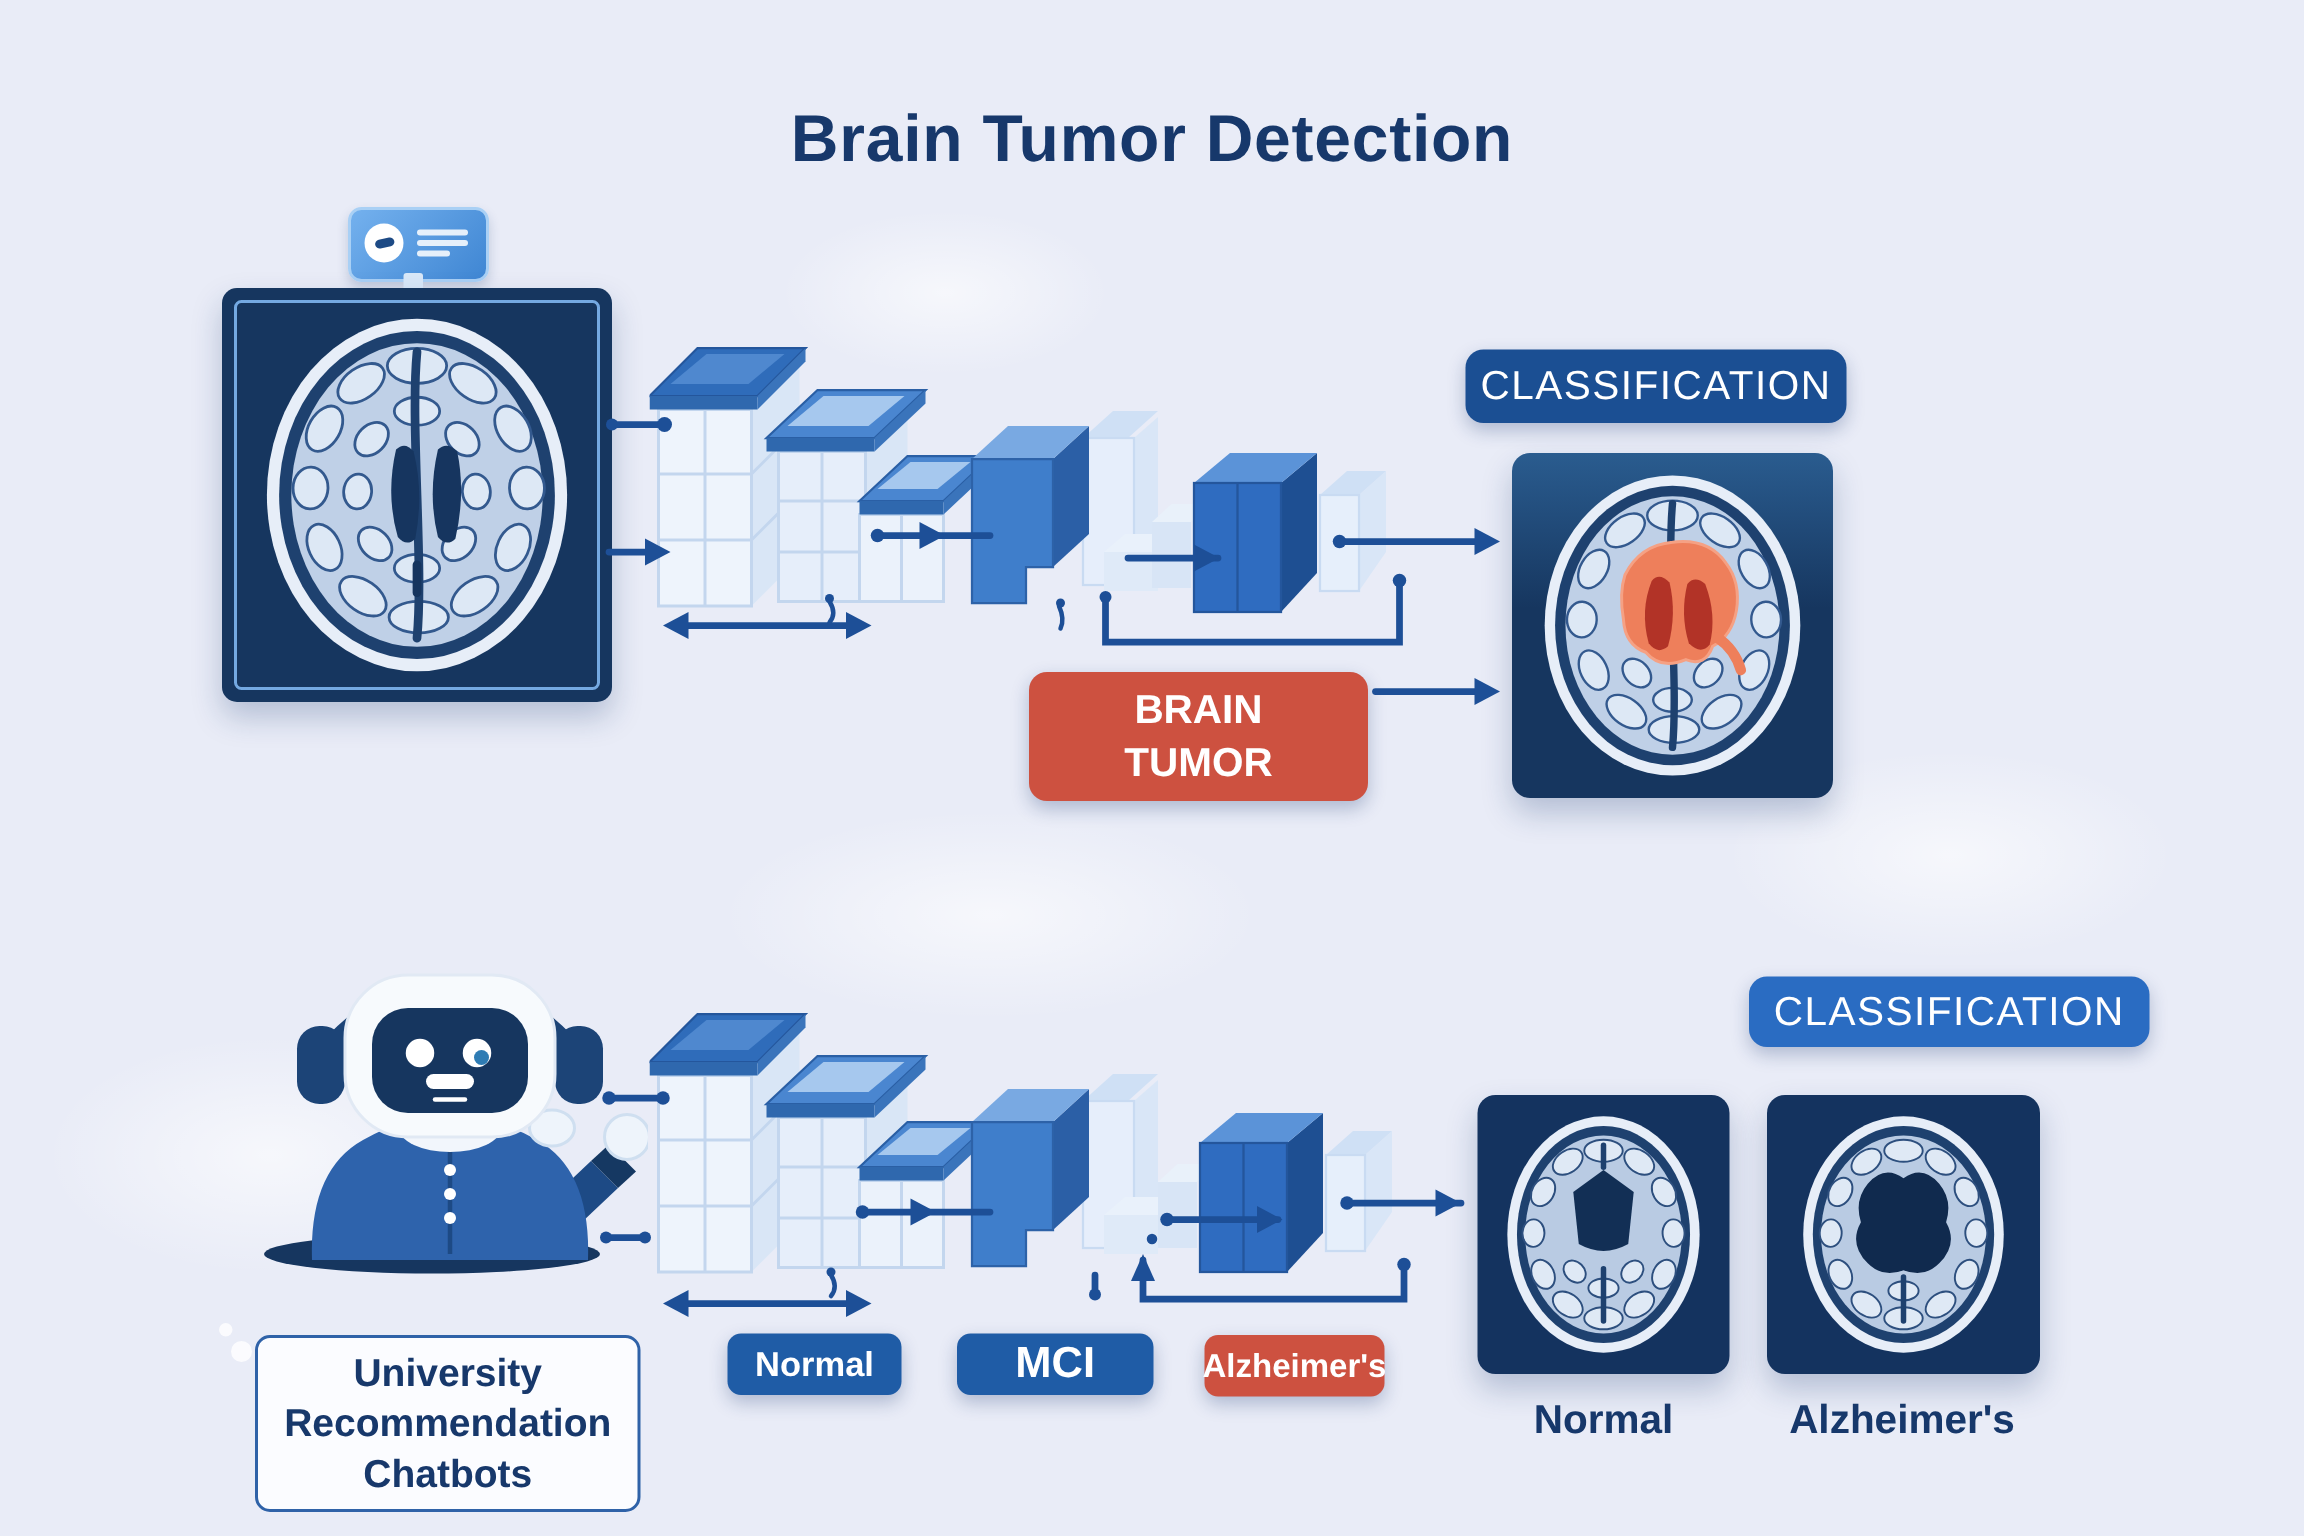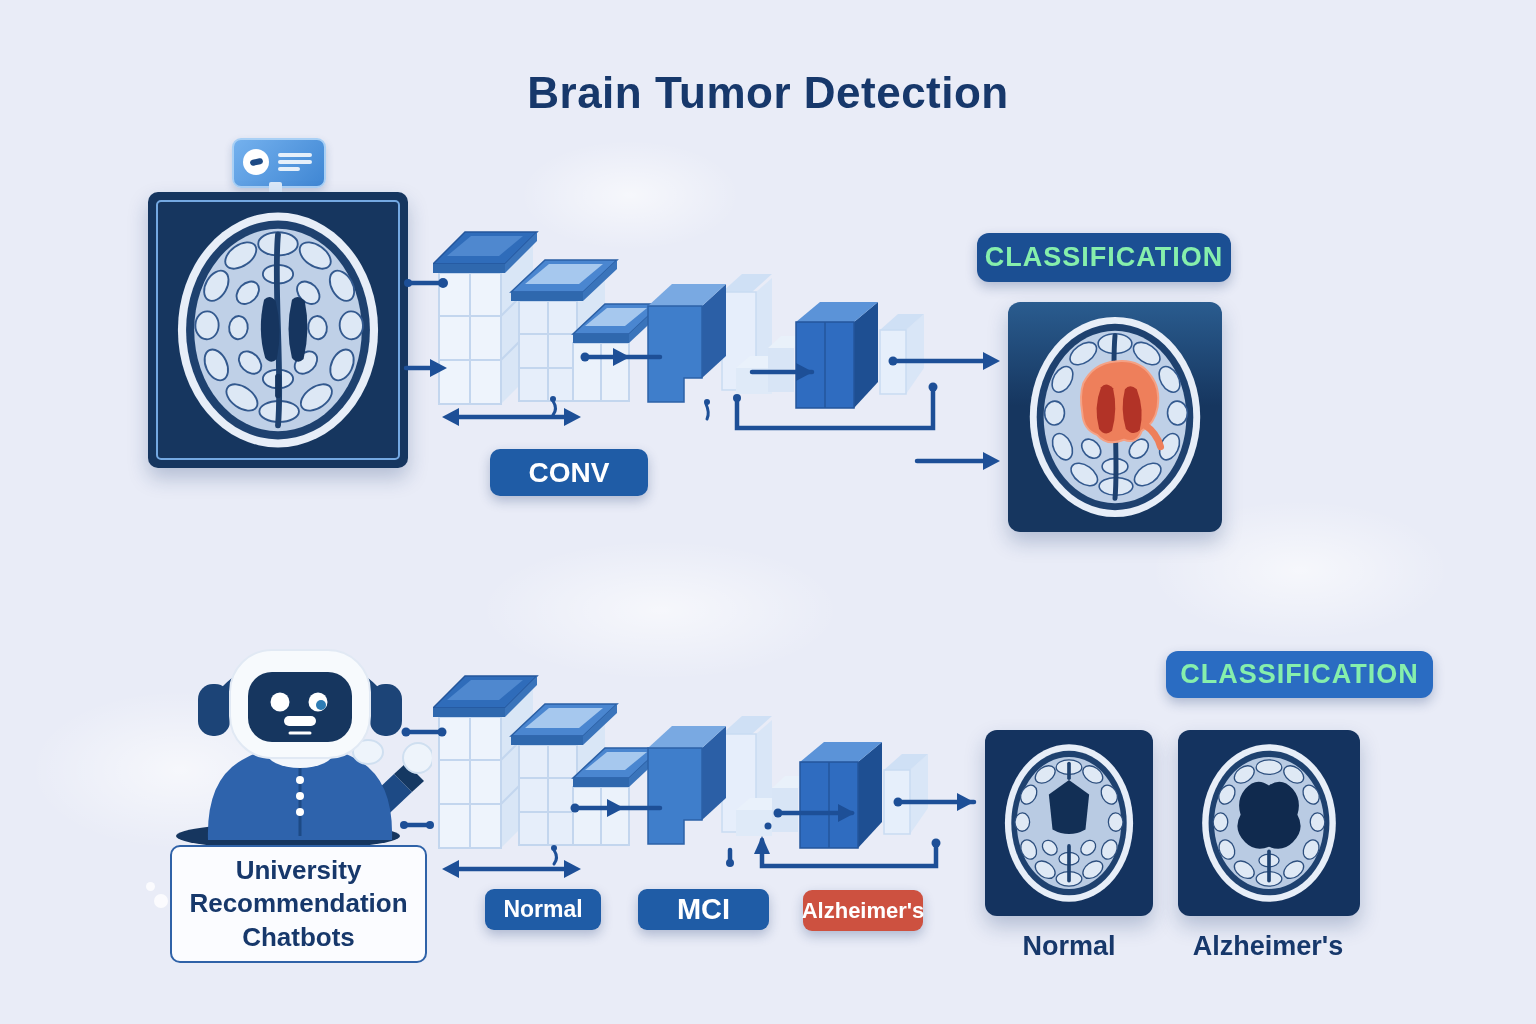"CLASSIFICATION" .badge { color: #86efac -> #ffffff; font-weight: bold -> normal }
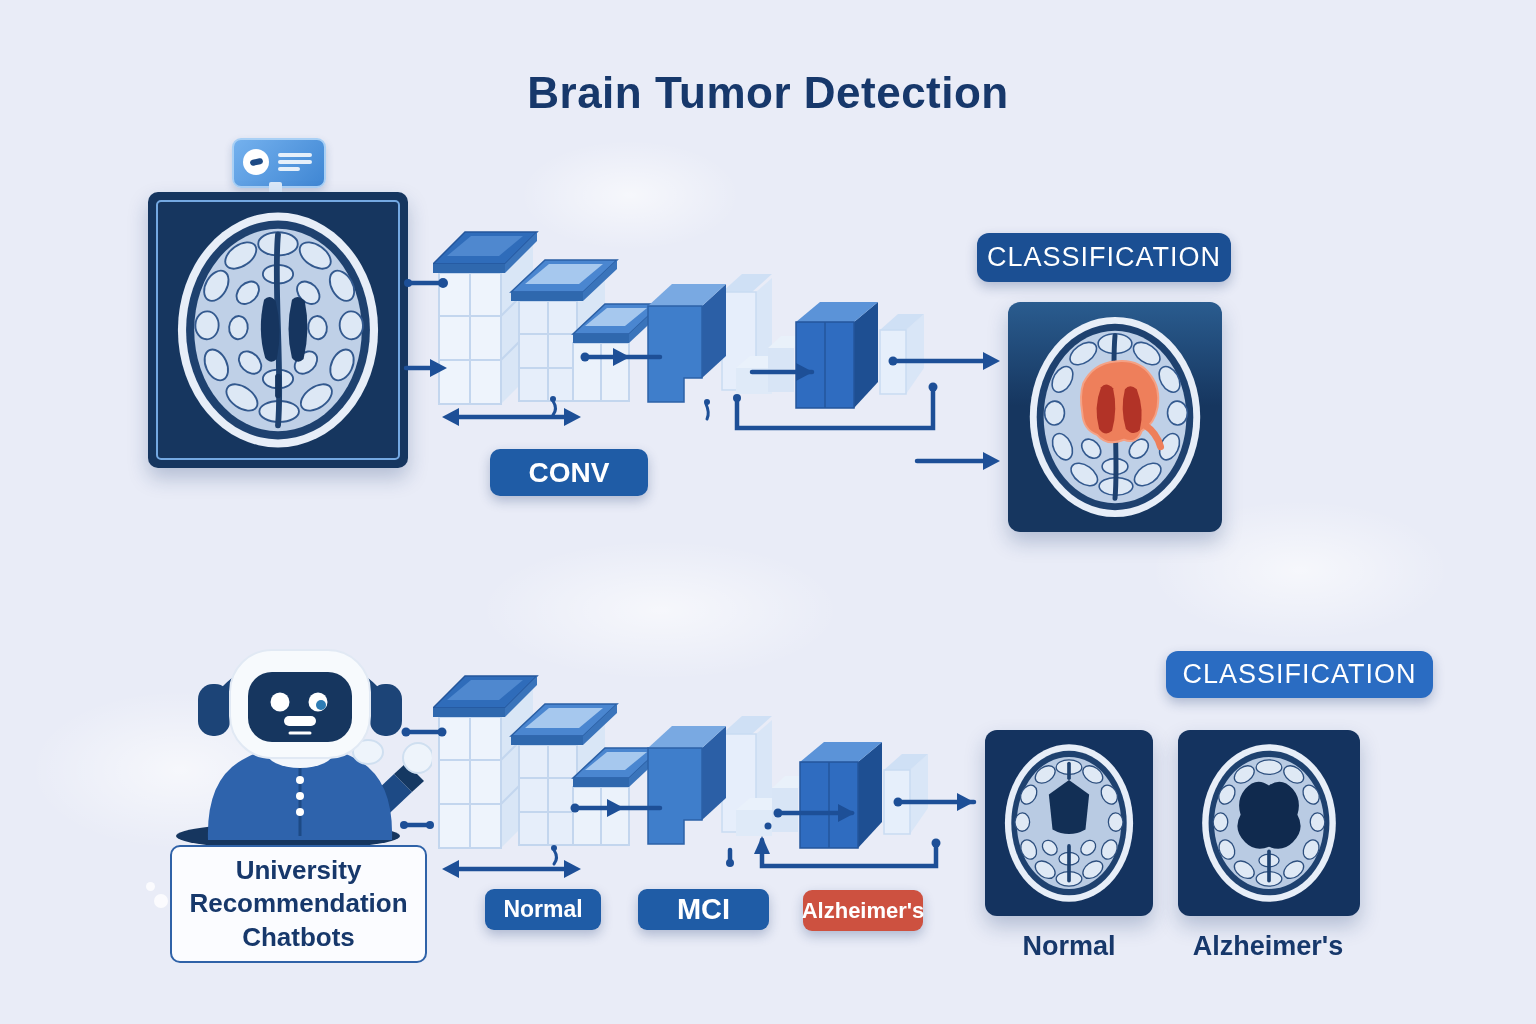"CONV" div.pill { html: <div>CONV</div> -> none }
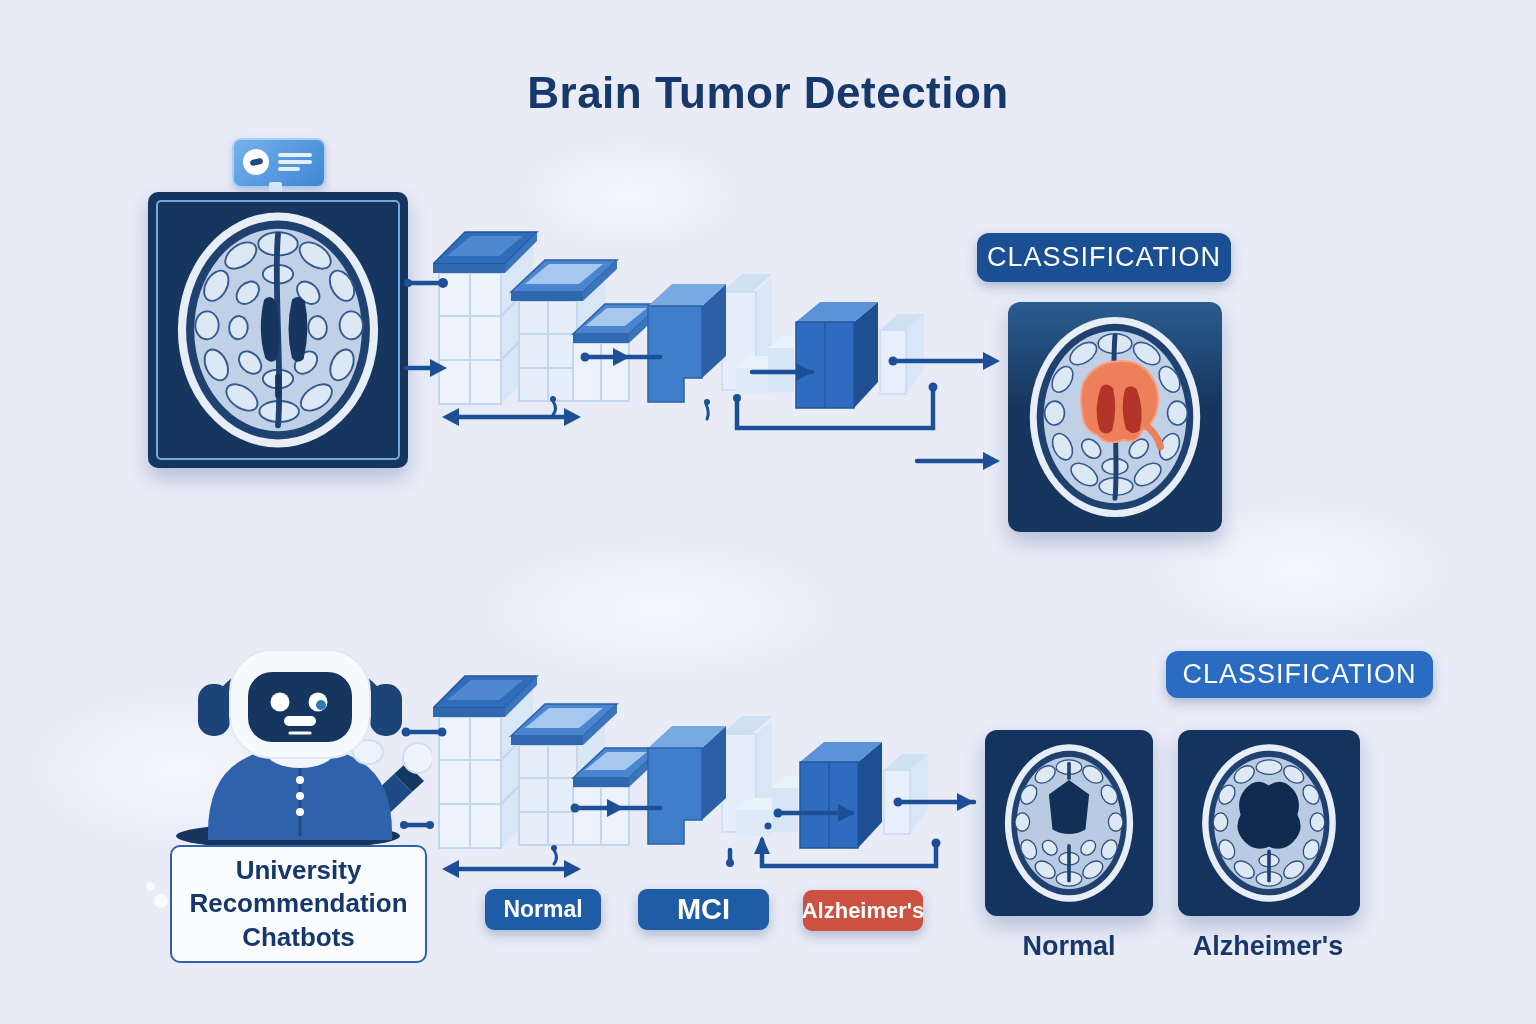"BRAIN TUMOR" div.pill { html: none -> <div>BRAIN TUMOR</div> }
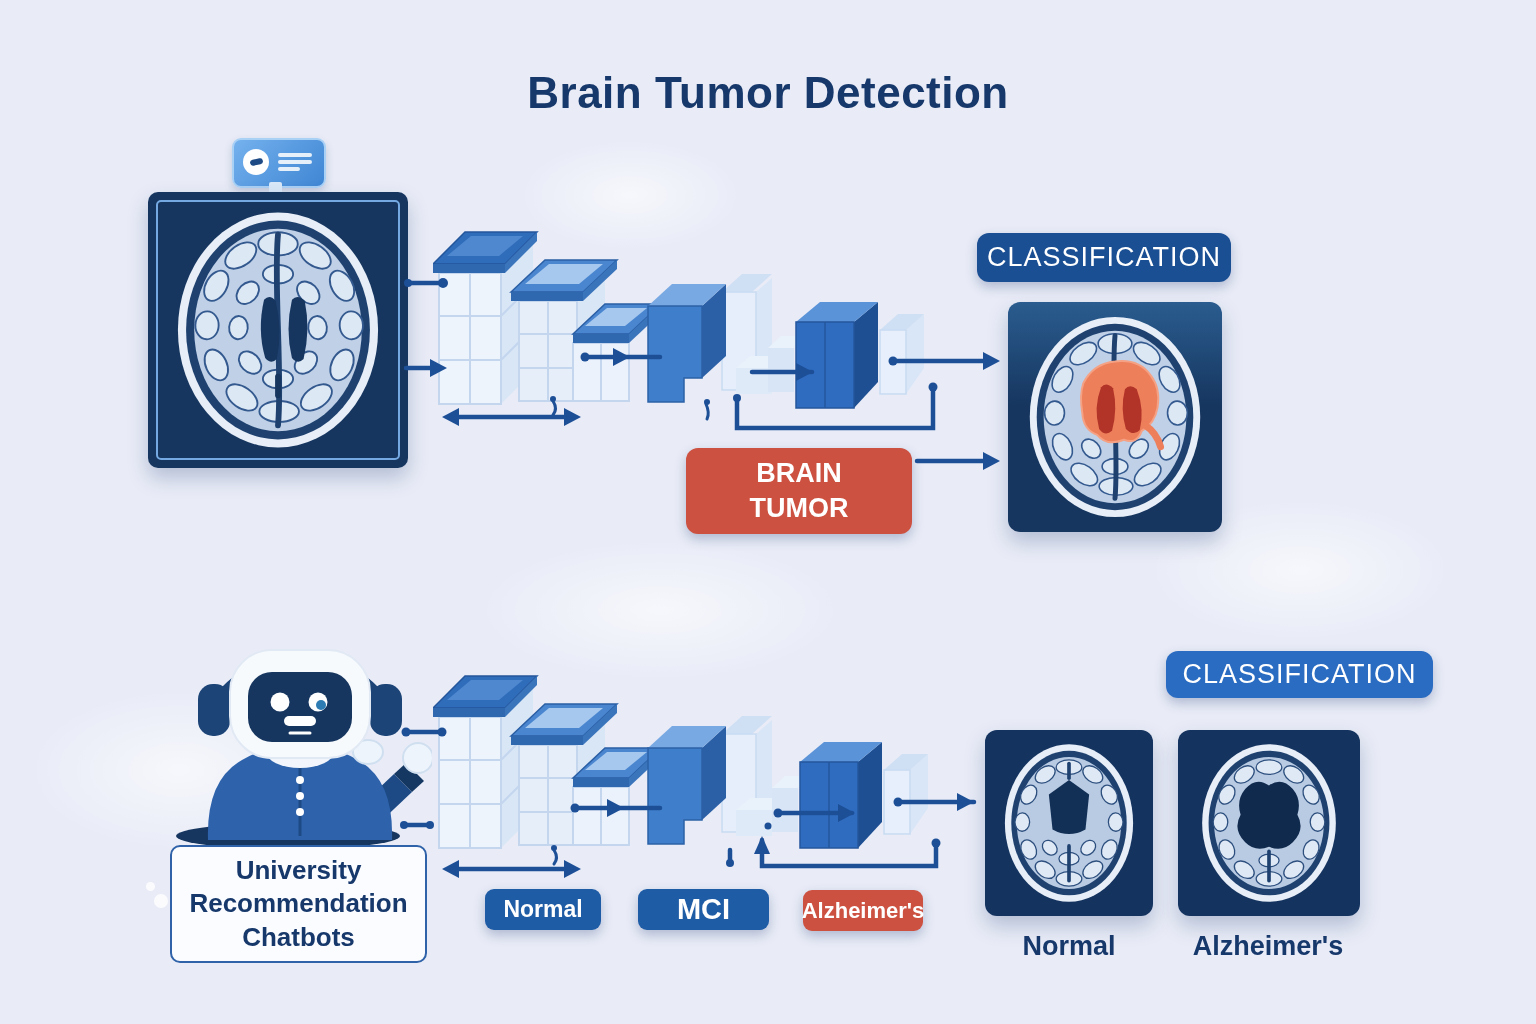"University Recommendation Chatbots" .univ-box { top: 845px -> 890px }
